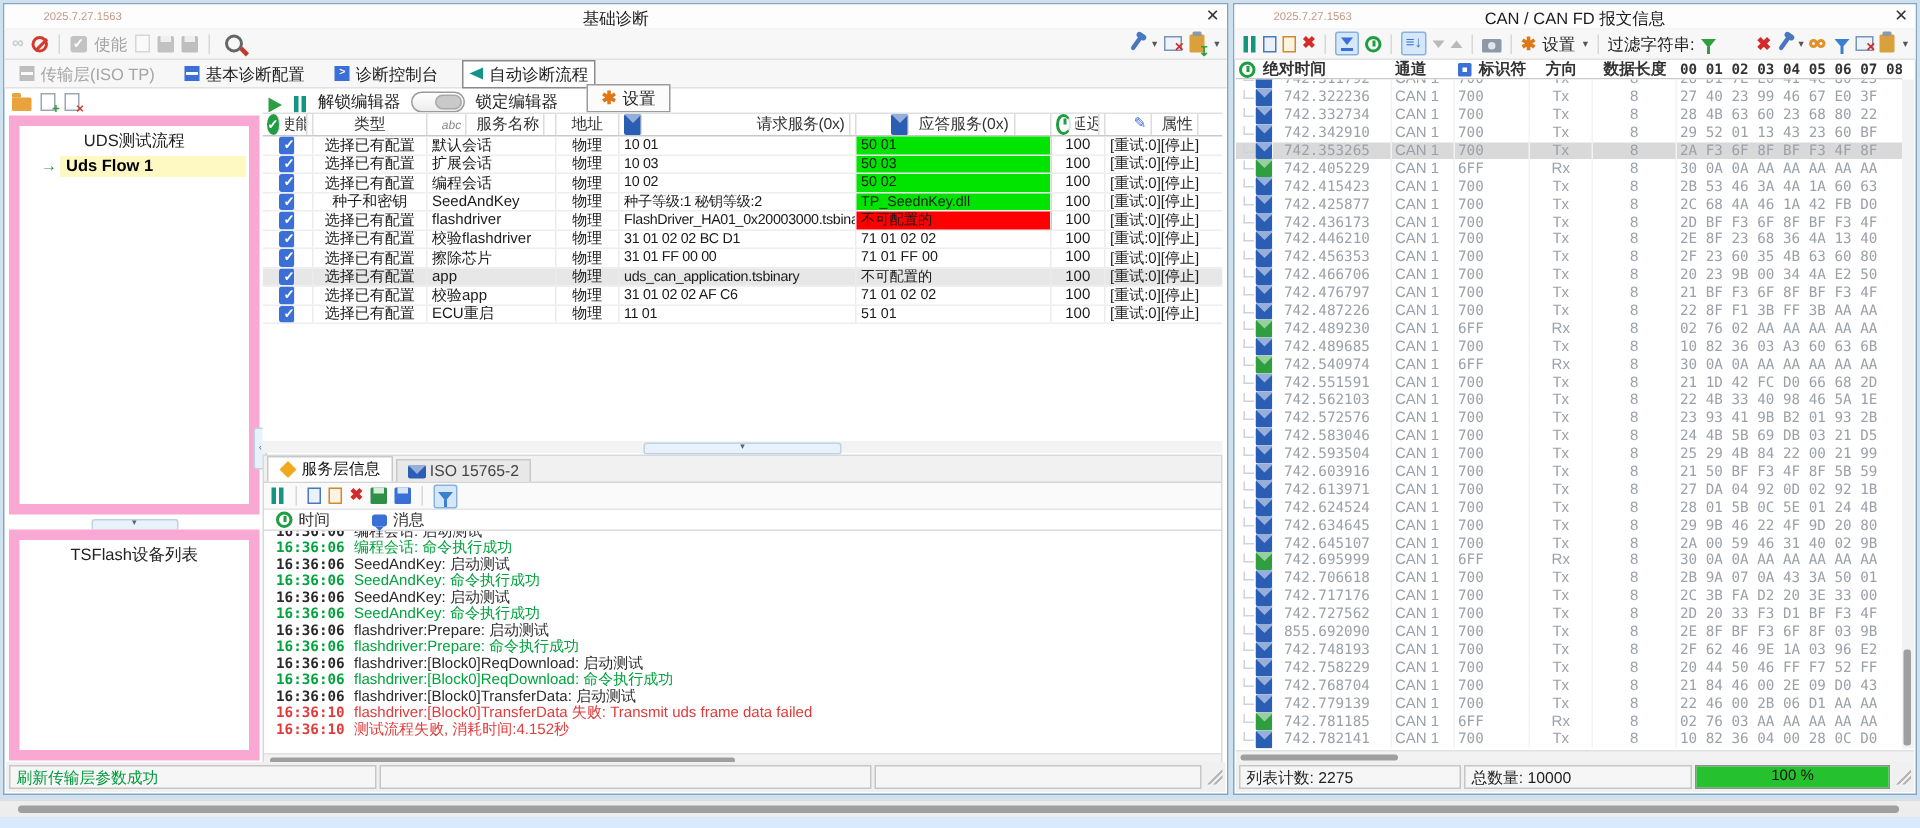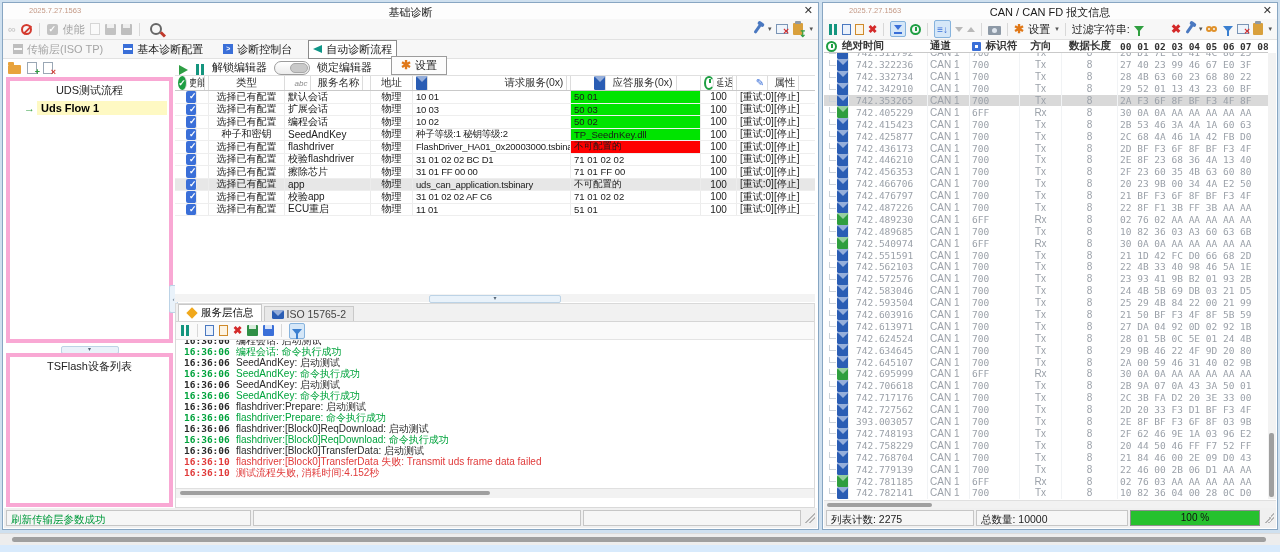"UDS测试流程" .pane { border: 4px solid #f9a8d4 -> 7px solid #f9a8d4 }
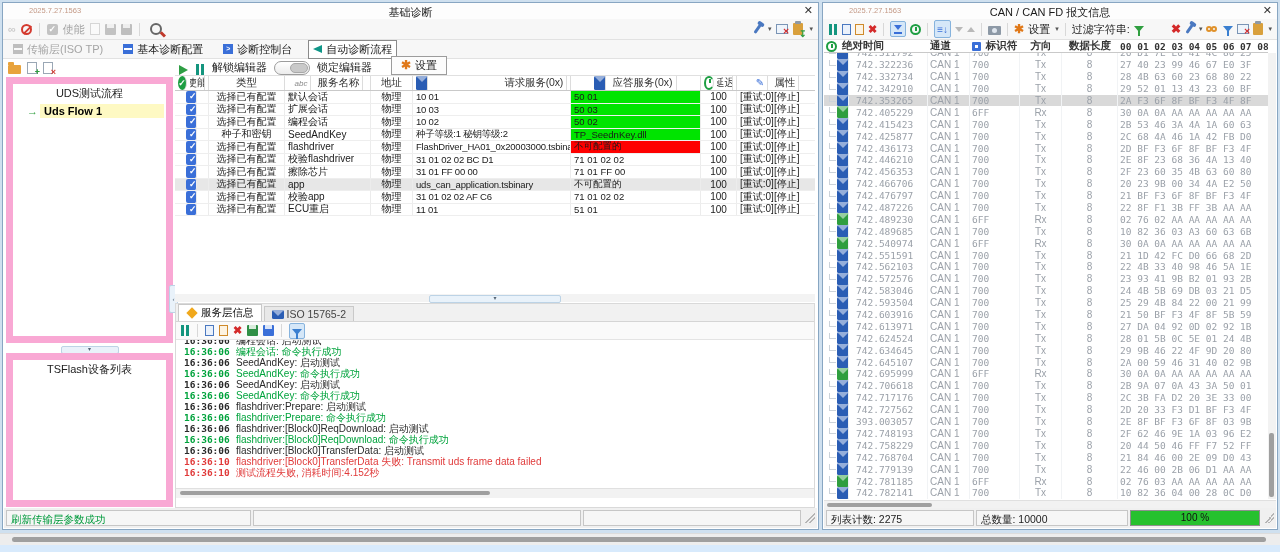"时间" div.loghead { html: none -> <div> <span></span> <span>时间</span> <span> <span></span> <span>消息</span> </span> </div> }
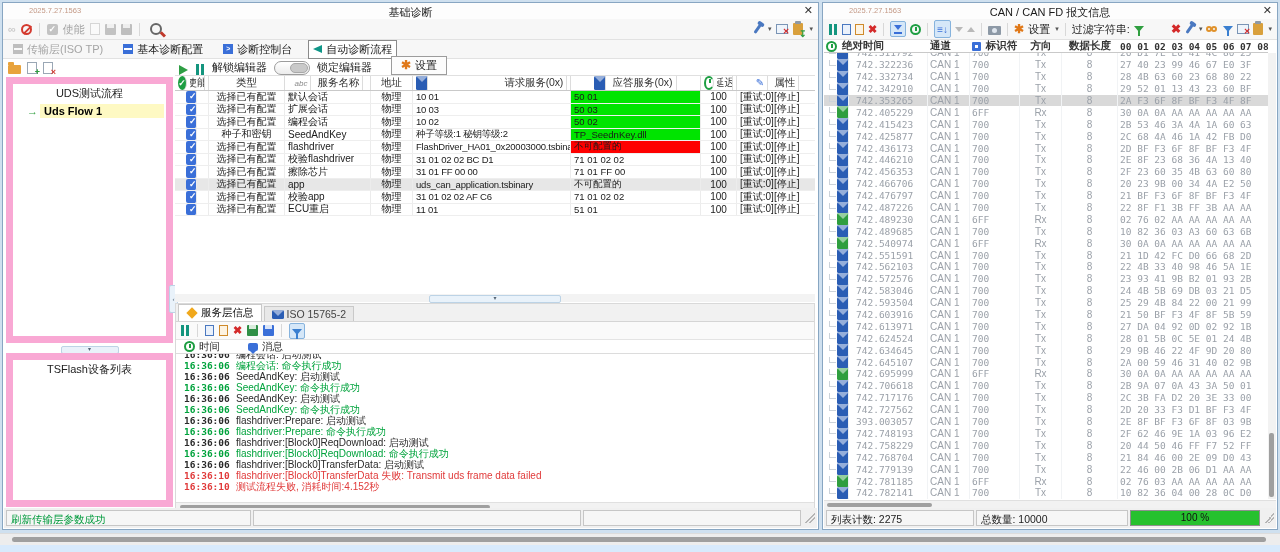"393.003057" span.c-time { text: 393.003057 -> 855.692090 }
